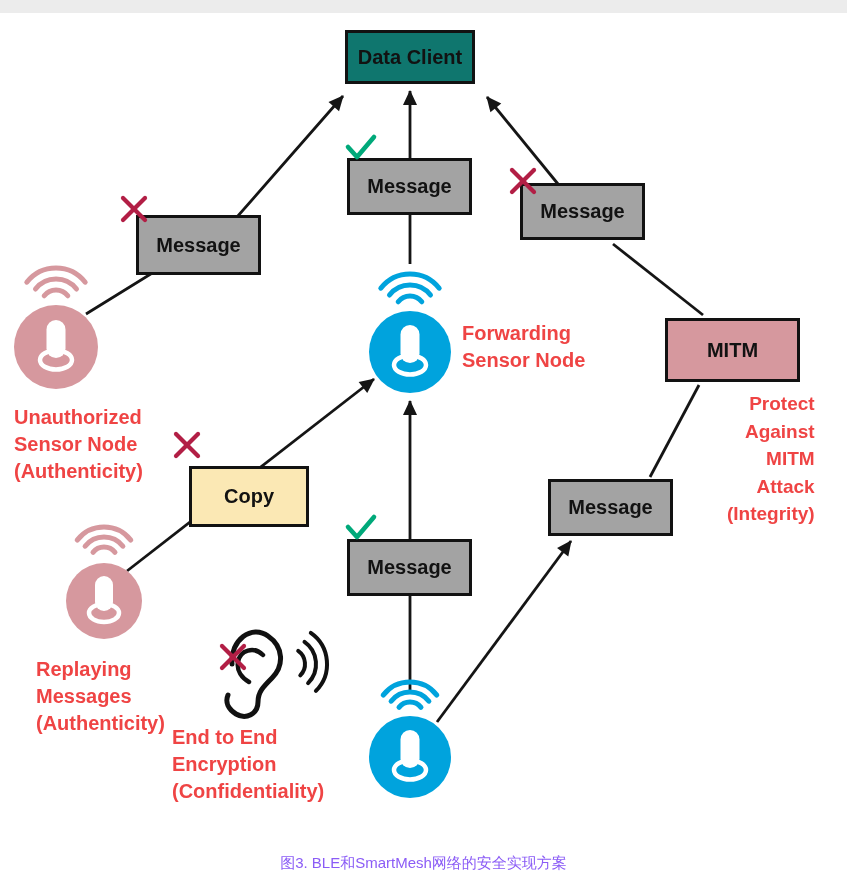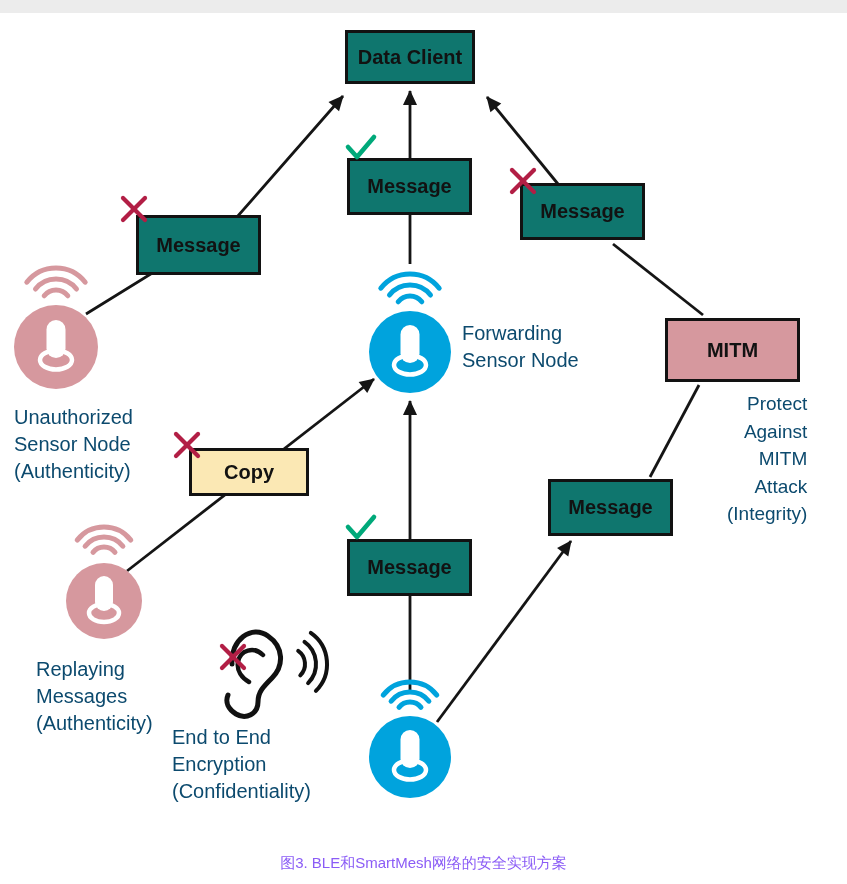"Message" .bg-msg { background: #0f766e -> #a3a3a3 }
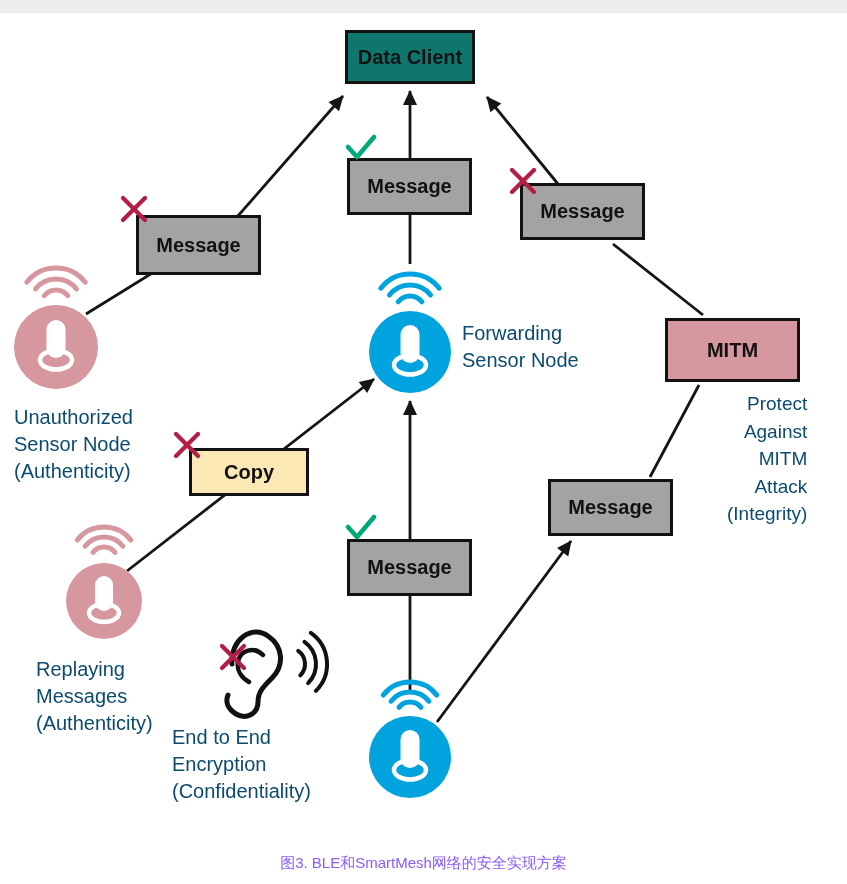"Forwarding" .lbl { color: #0c4a6e -> #ef4444; font-weight: normal -> bold }
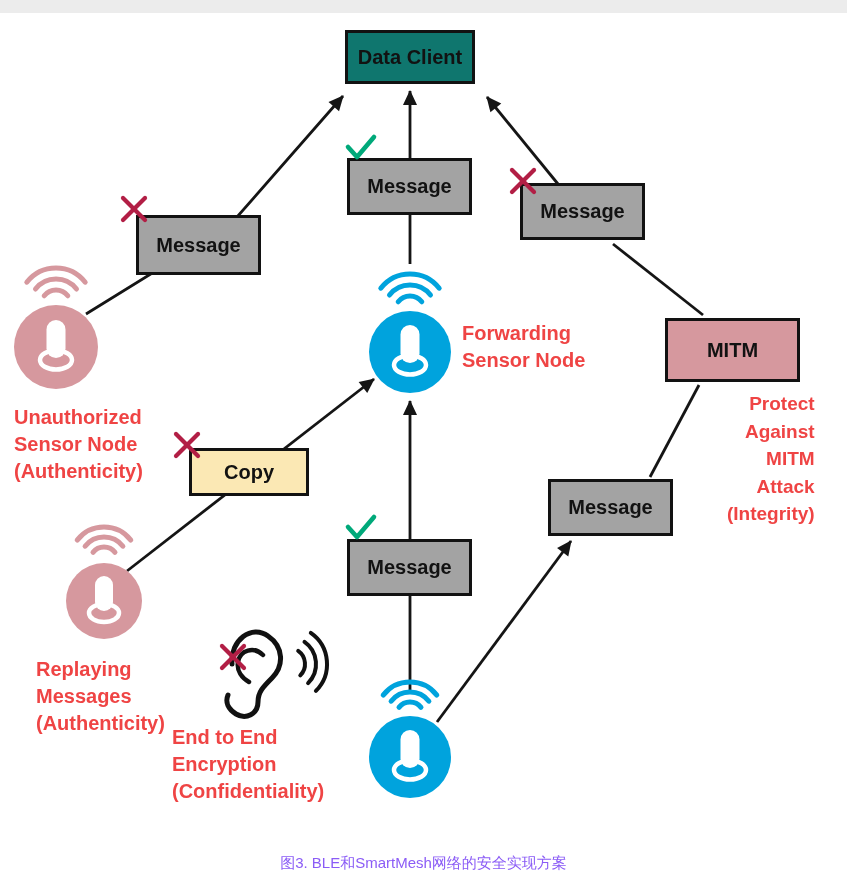"Copy" #box-copy { height: 48px -> 61px; top: 448px -> 466px }
